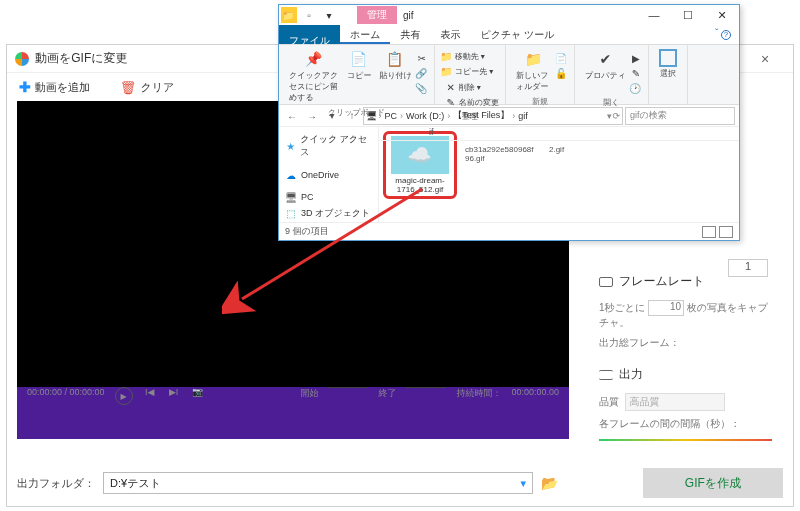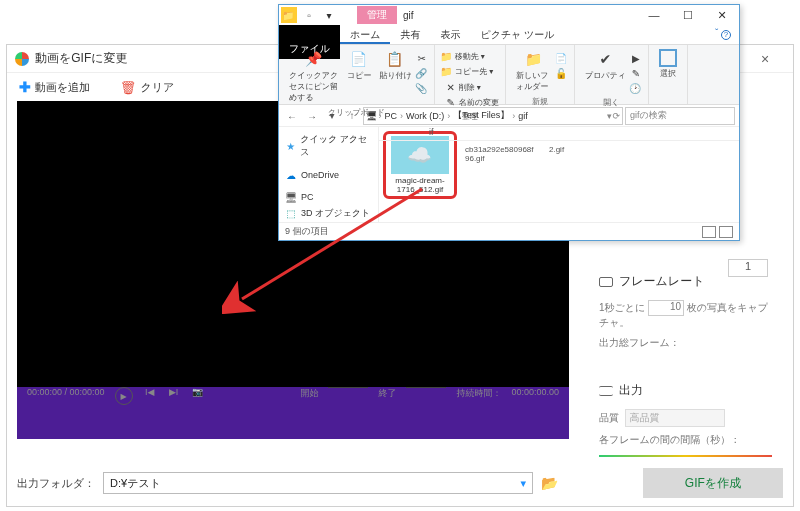"ファイル" .ex-menu-file { background: #000000 -> #0369a1; padding: 17px 10px -> 9px 10px }
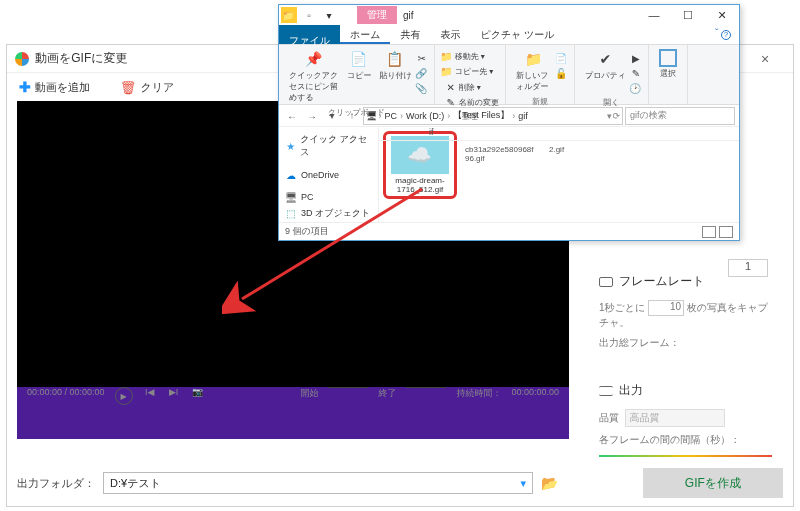"出力" .rp-section { margin-top: 32px -> 16px }
